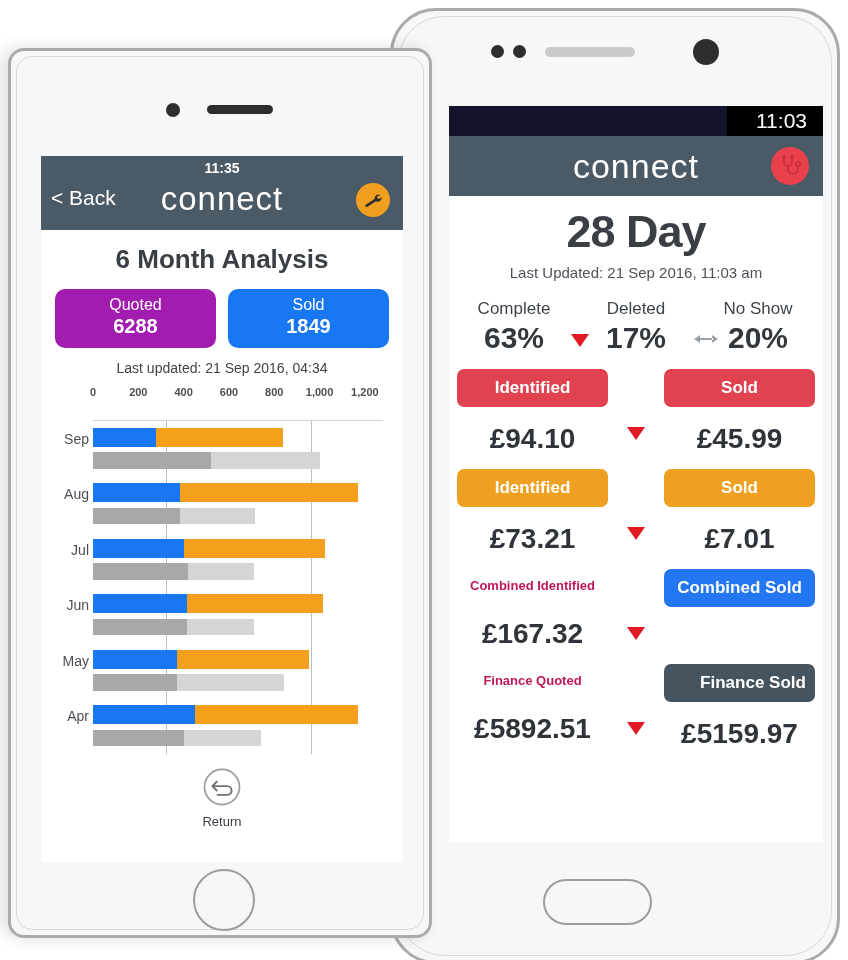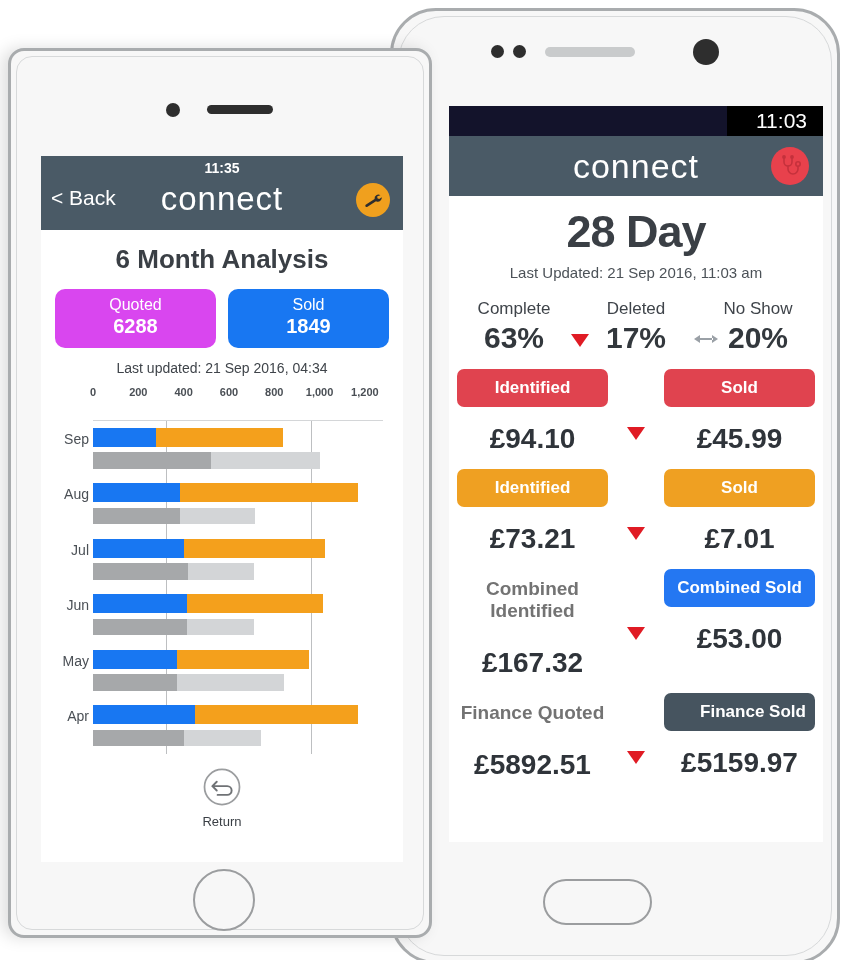"Quoted" .kpi.orange { background: #d946ef -> #a21caf }
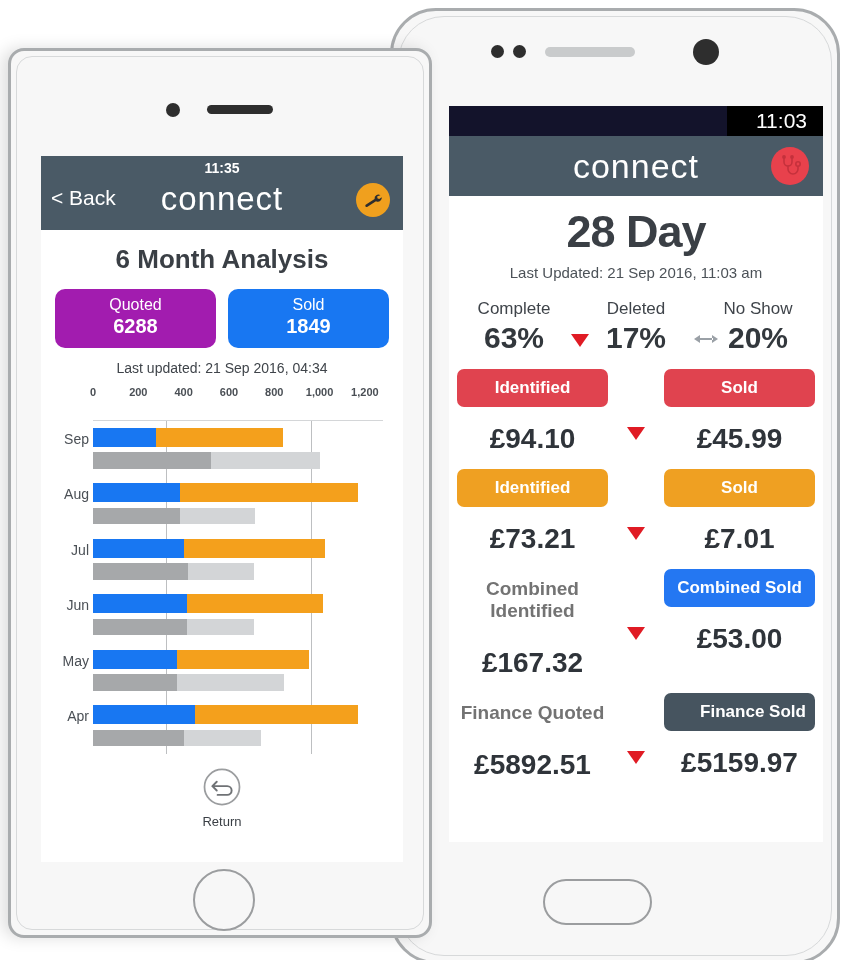"Combined Identified" .plain-head { color: #737373 -> #be185d; font-size: 19px -> 13px }
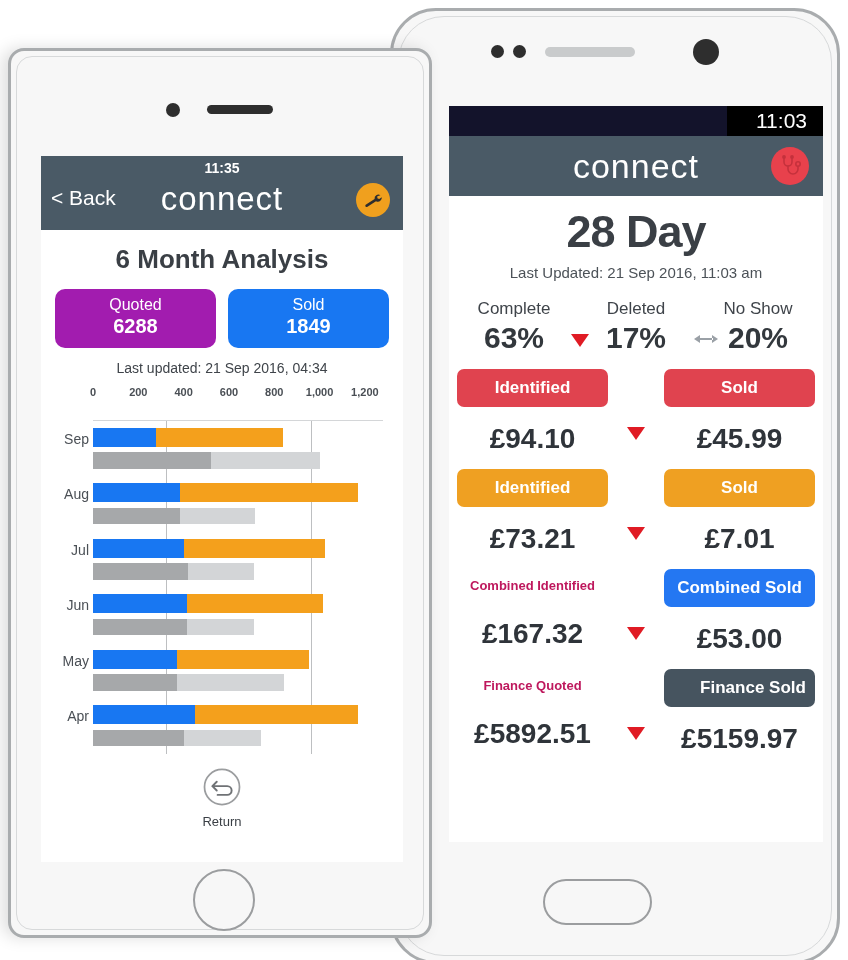"£53.00" div.money-val { html: <div>£53.00</div> -> none }
